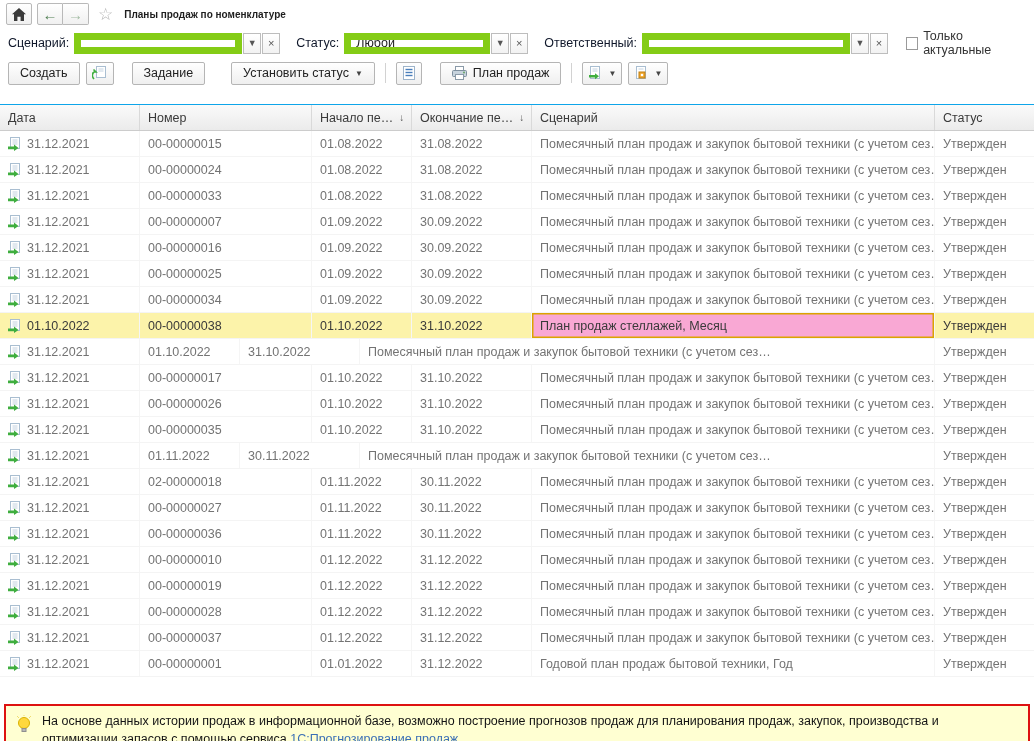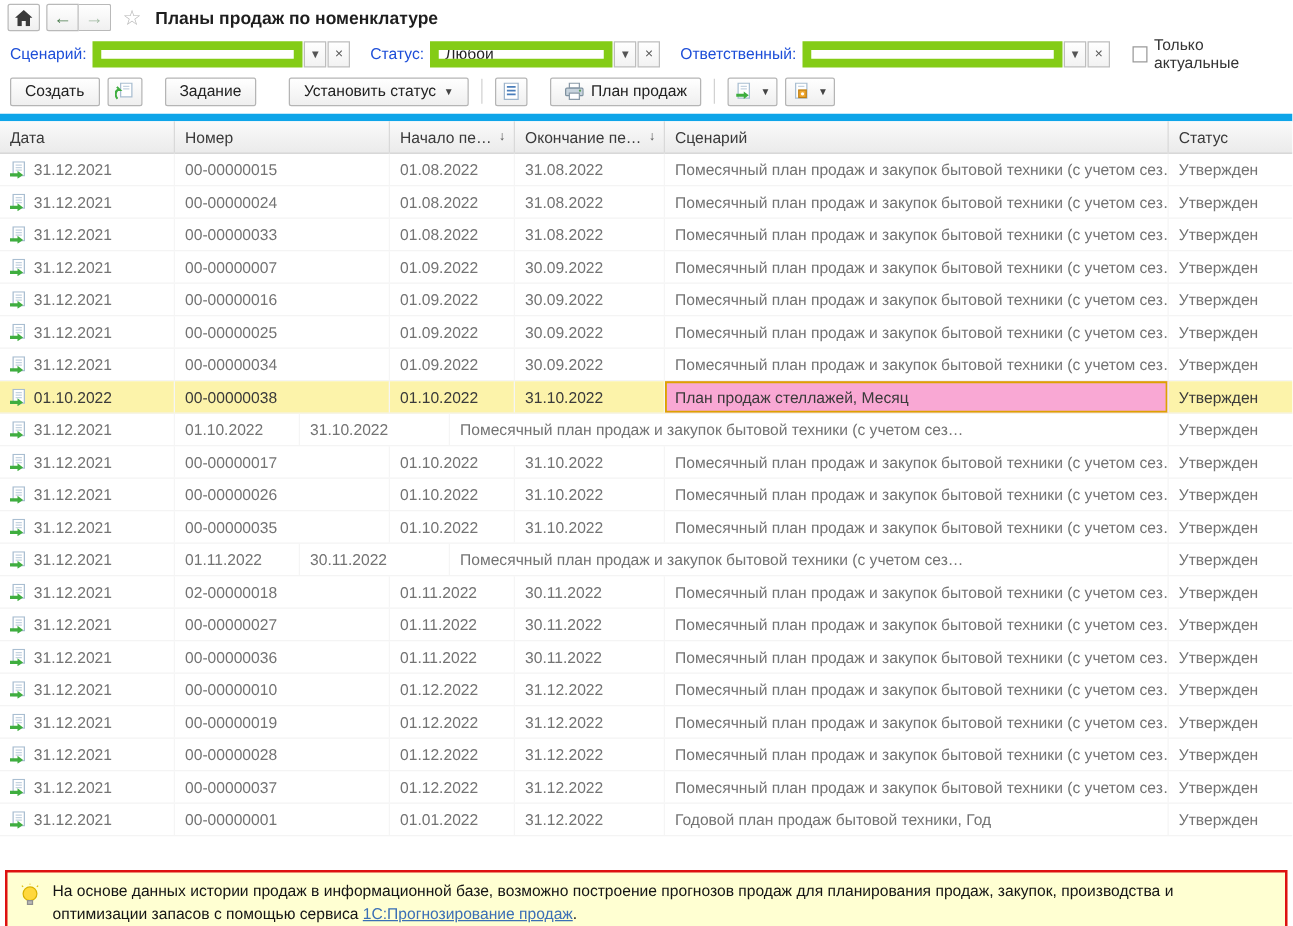"Планы продаж по номенклатуре" .page-title { font-size: 14px -> 10px }
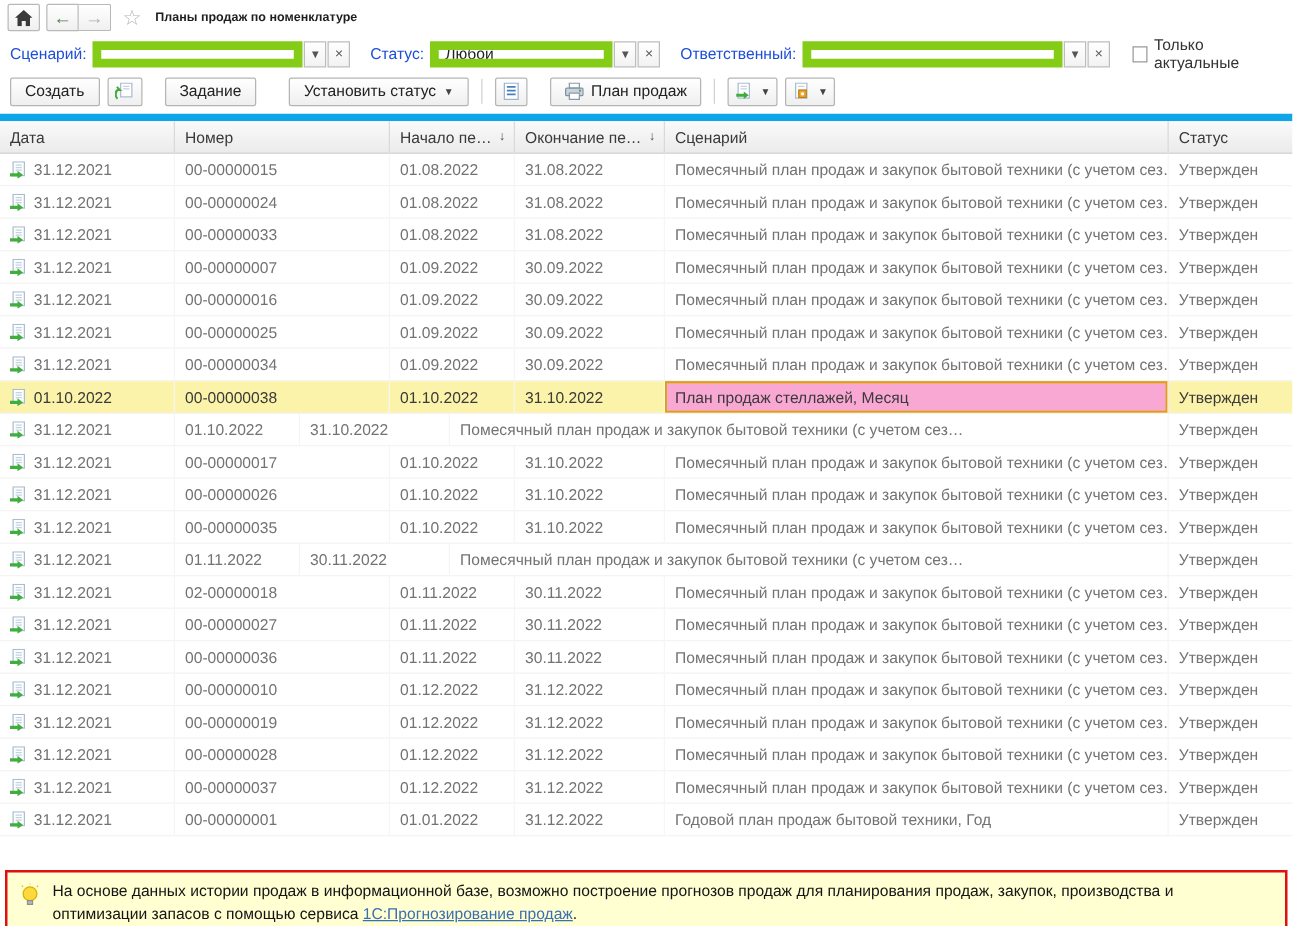"Сценарий:" .flabel { color: #1d4ed8 -> #0f172a }
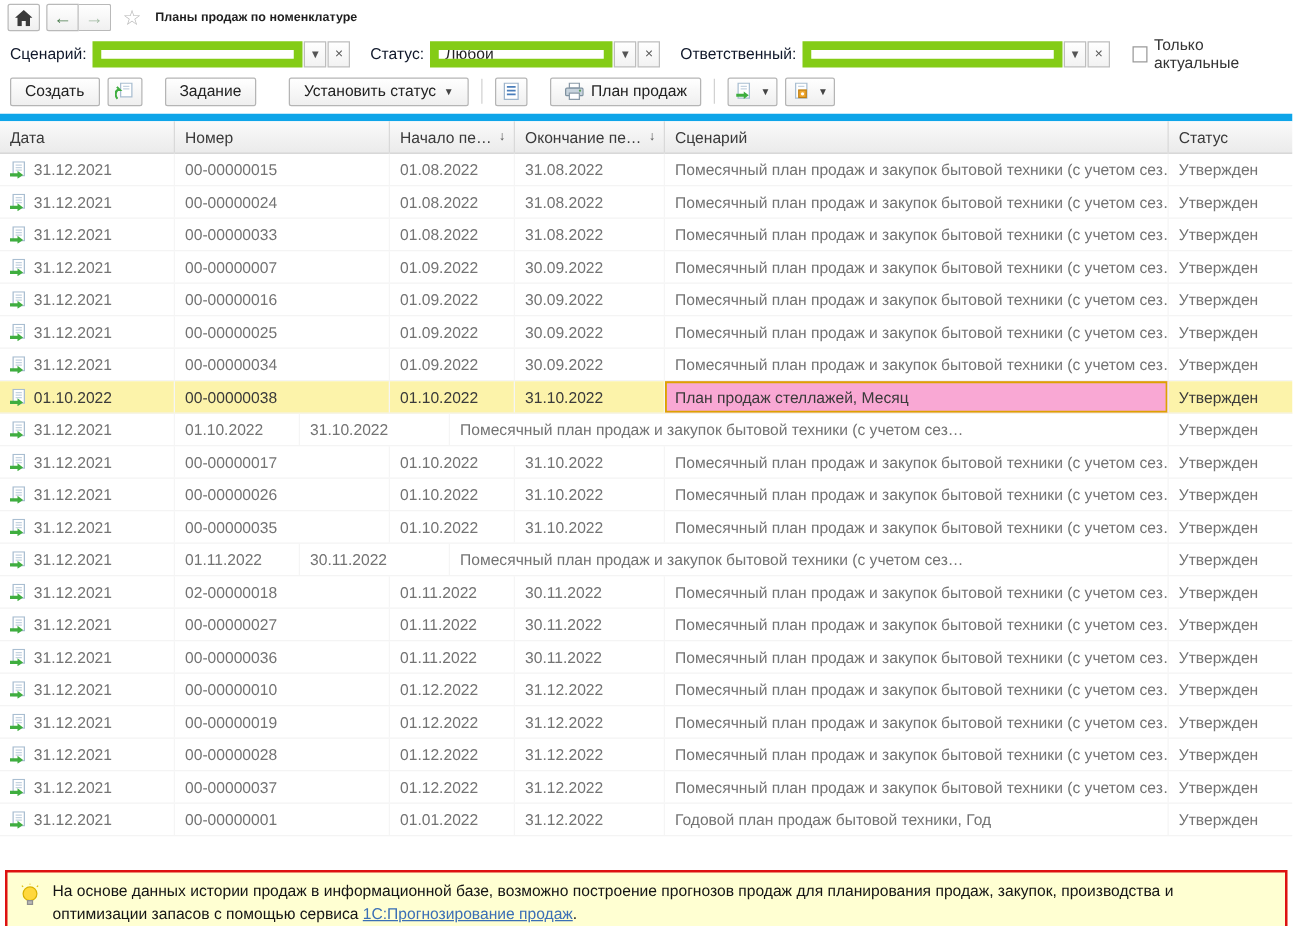"Дата" .grid { border-top: 6px solid #0ea5e9 -> 1px solid #0ea5e9; margin-top: 3px -> 16px }
